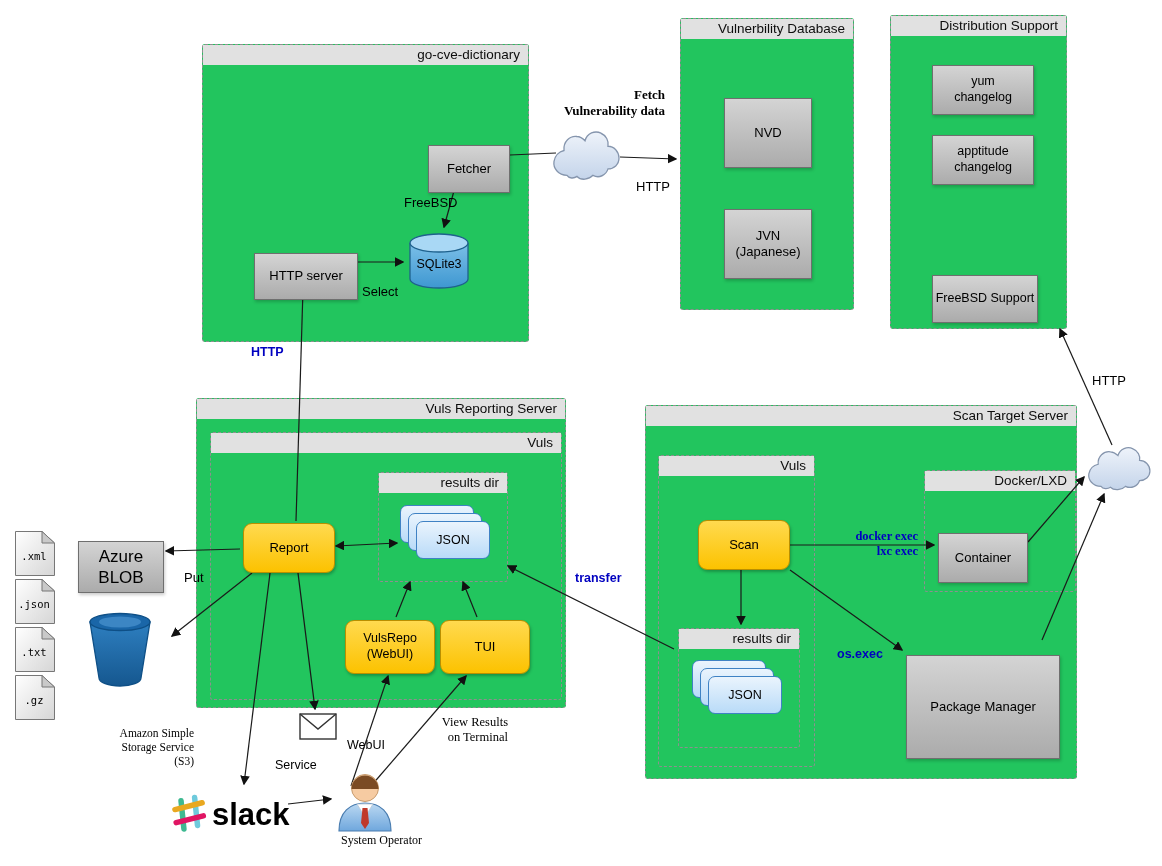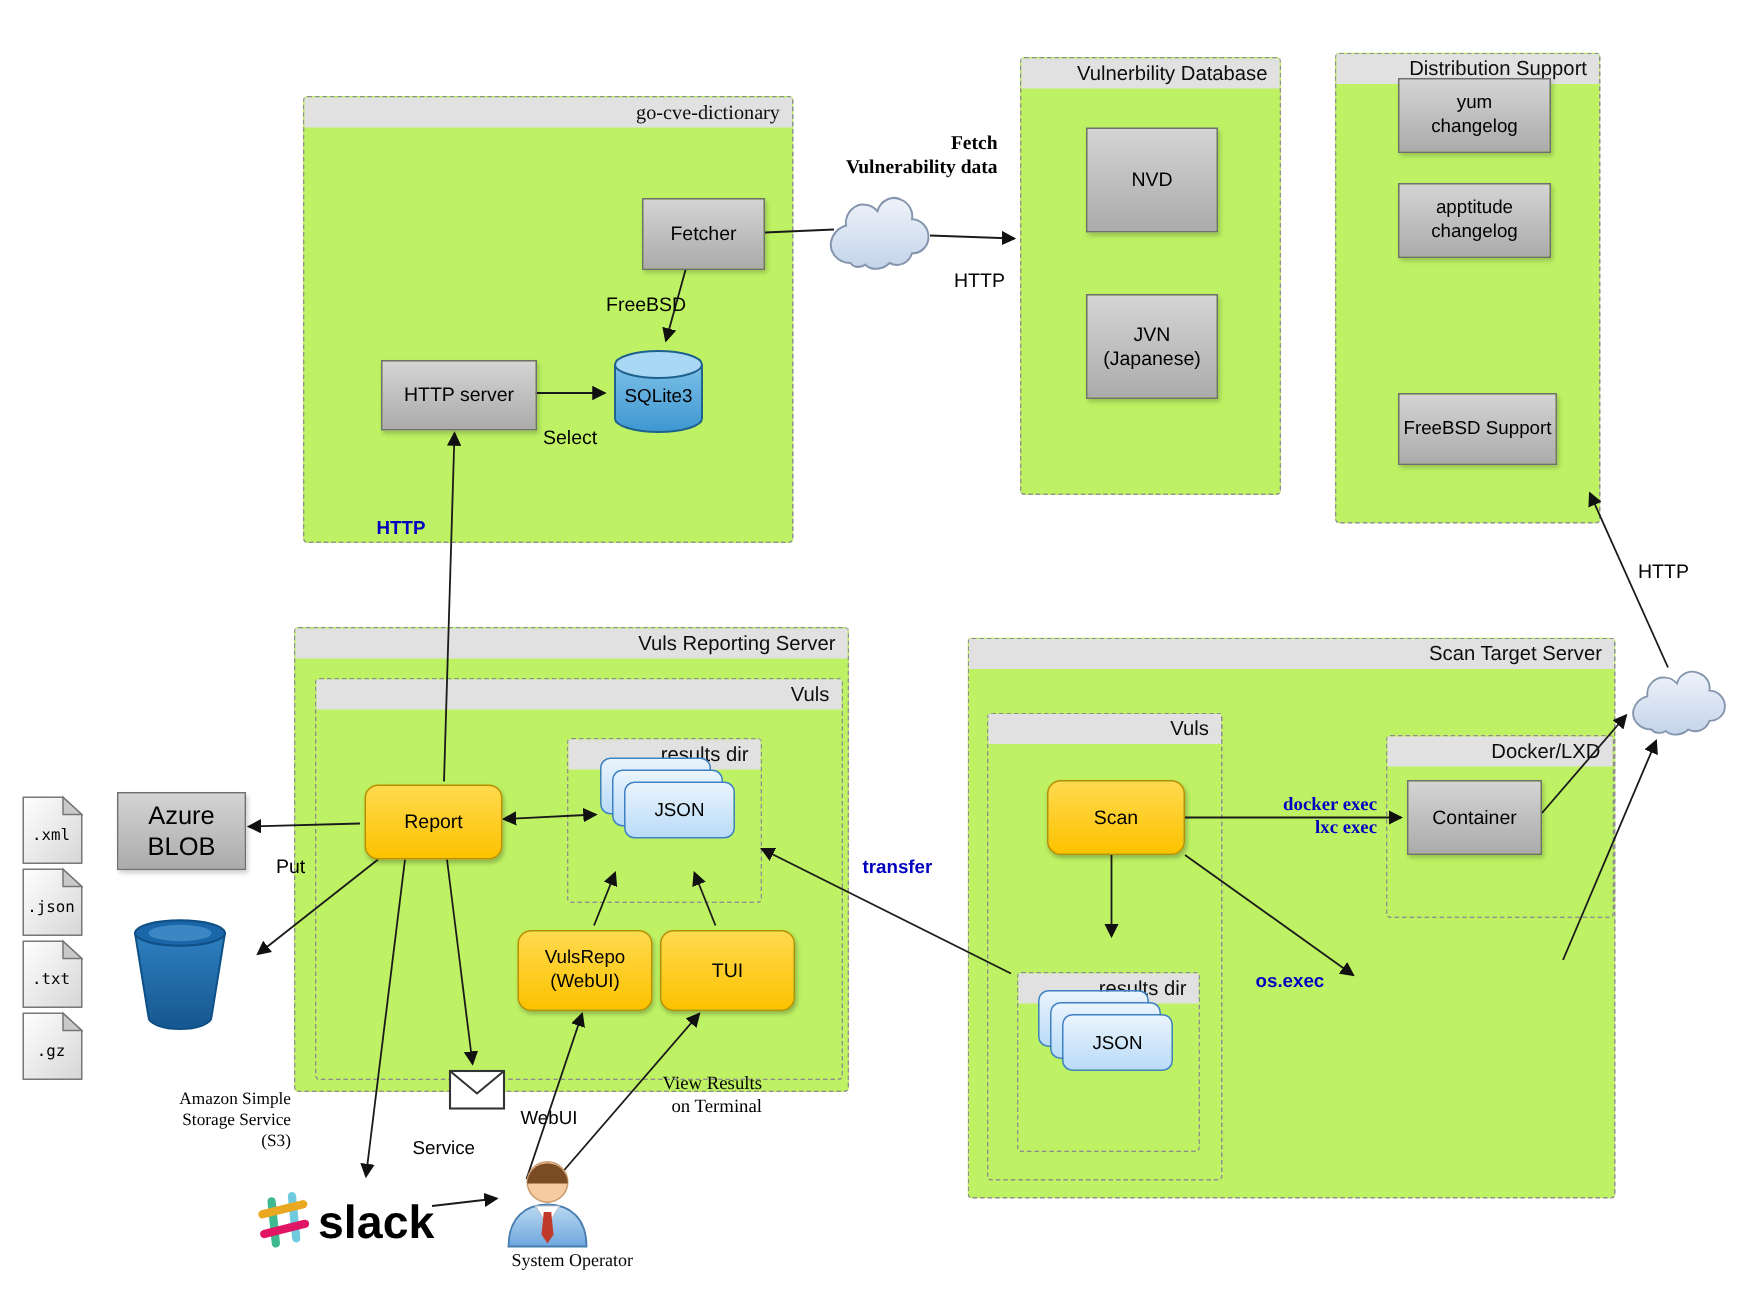"Vulnerbility Database" .frame { background: #bef264 -> #22c55e; margin-top: 20px -> none }
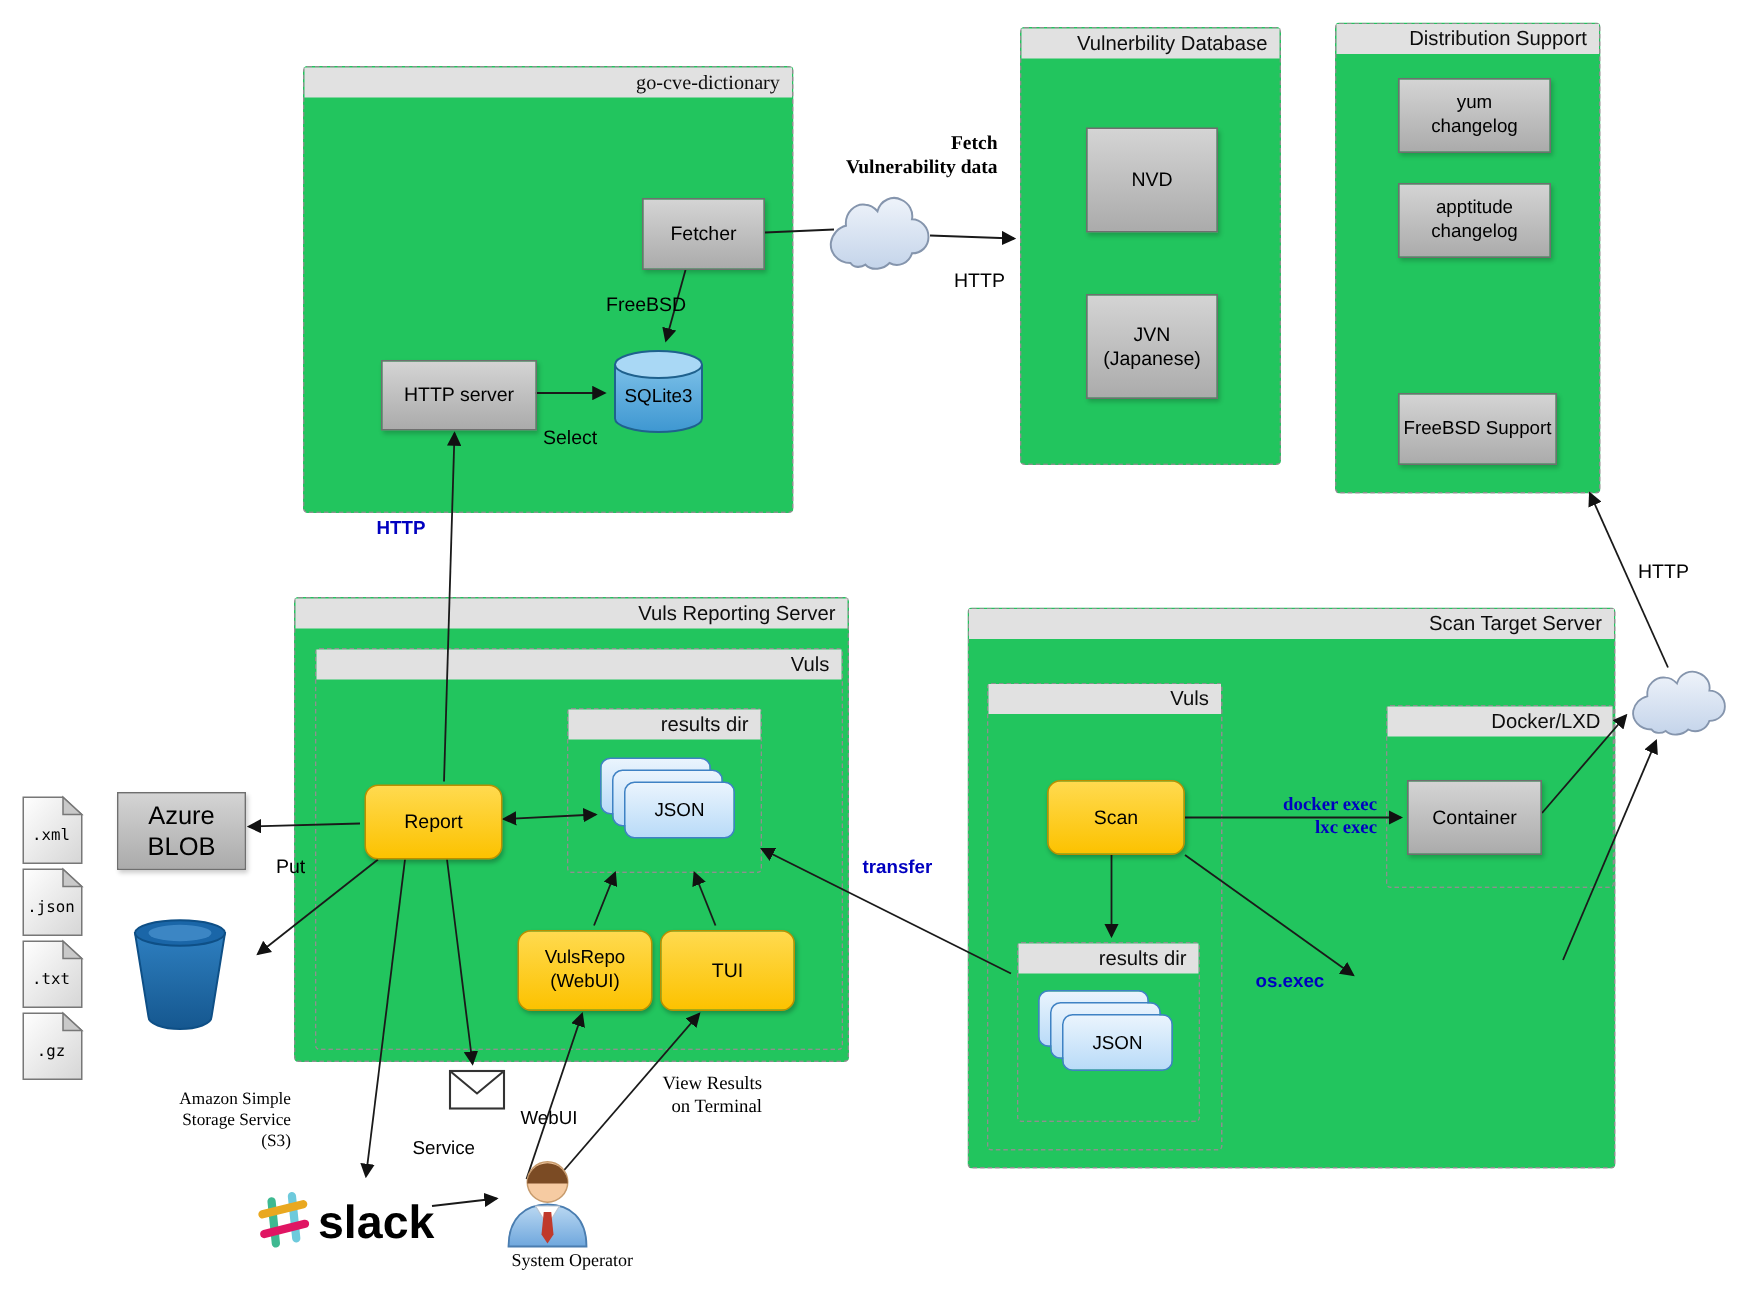"go-cve-dictionary" .mono { font-family: Liberation Serif, serif -> Liberation Sans, sans-serif }
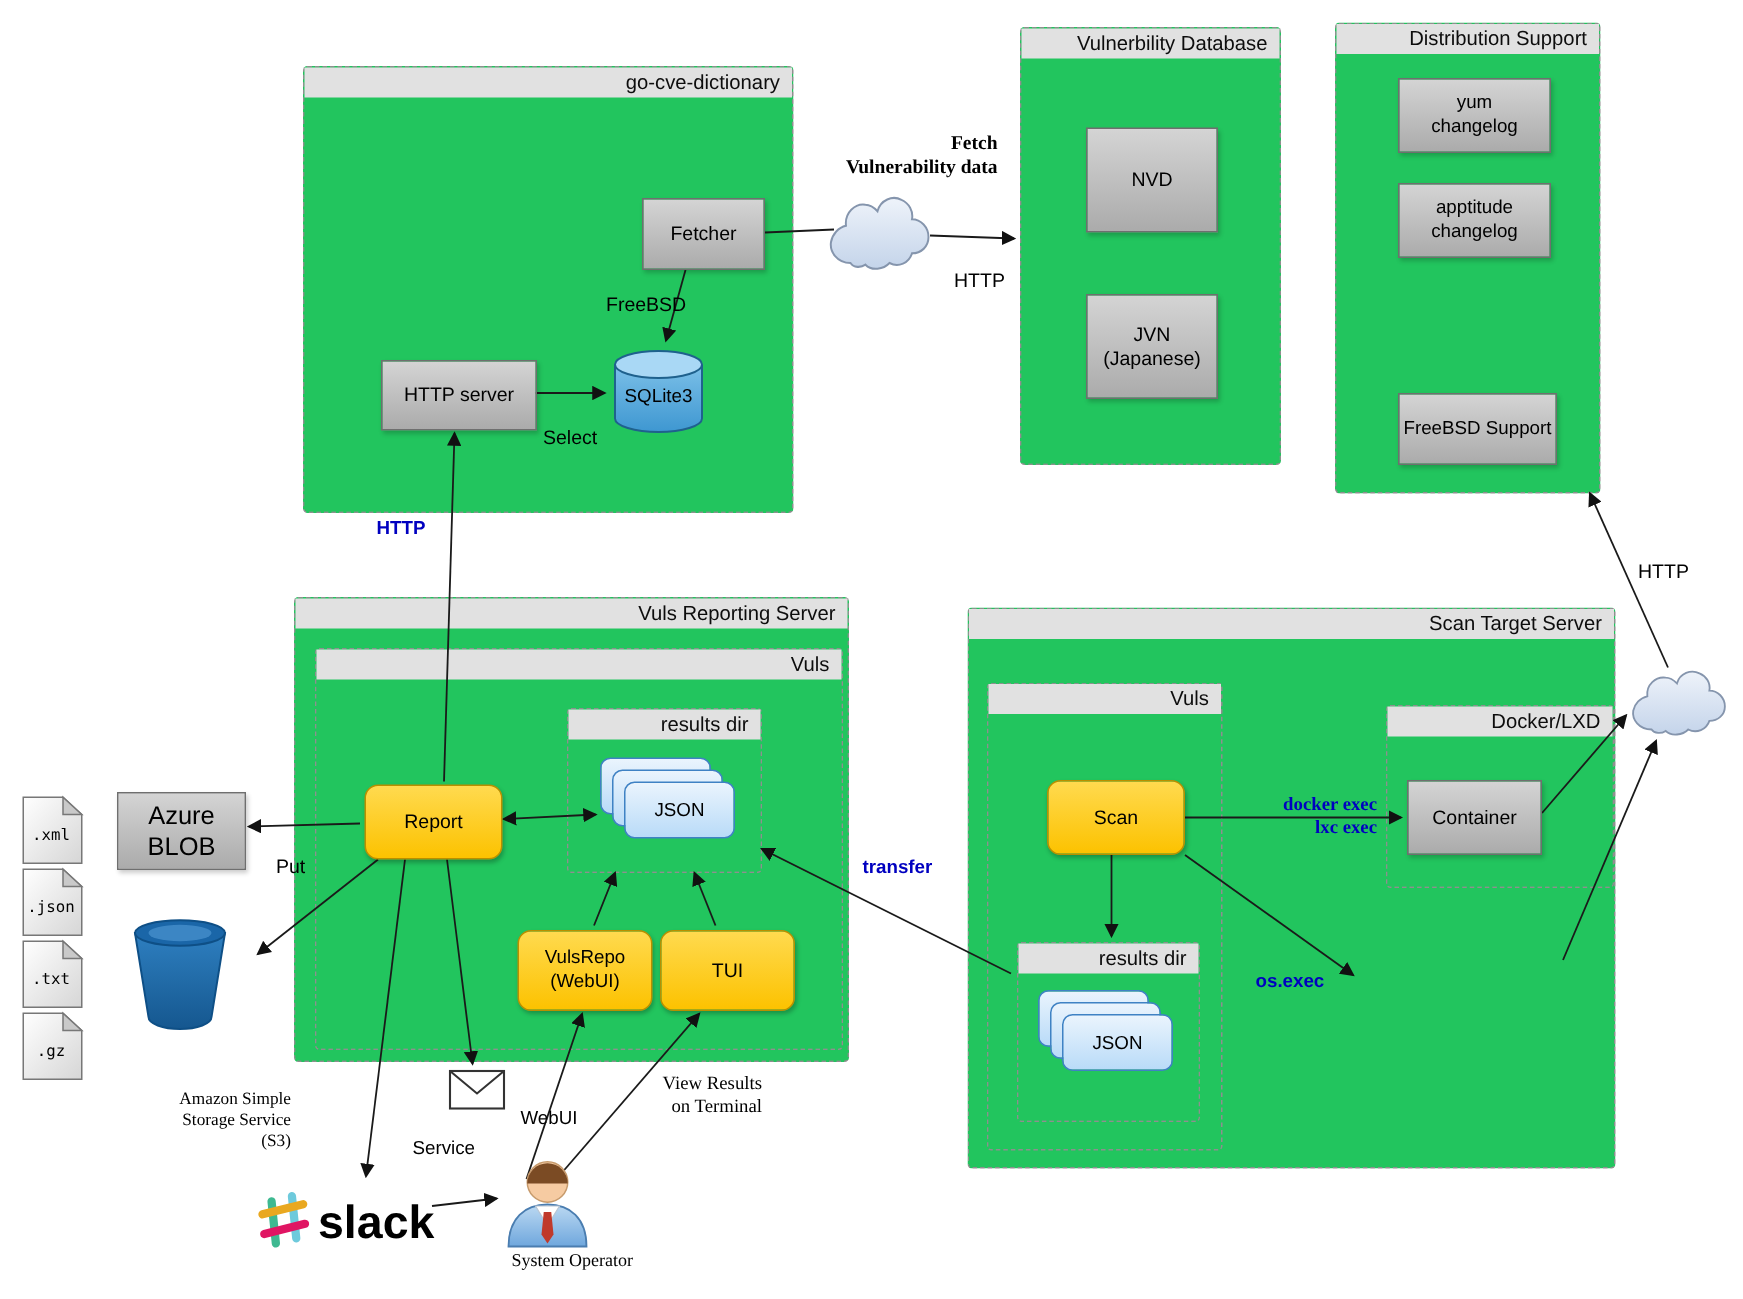"yum" .gbox { margin-top: none -> 13px }
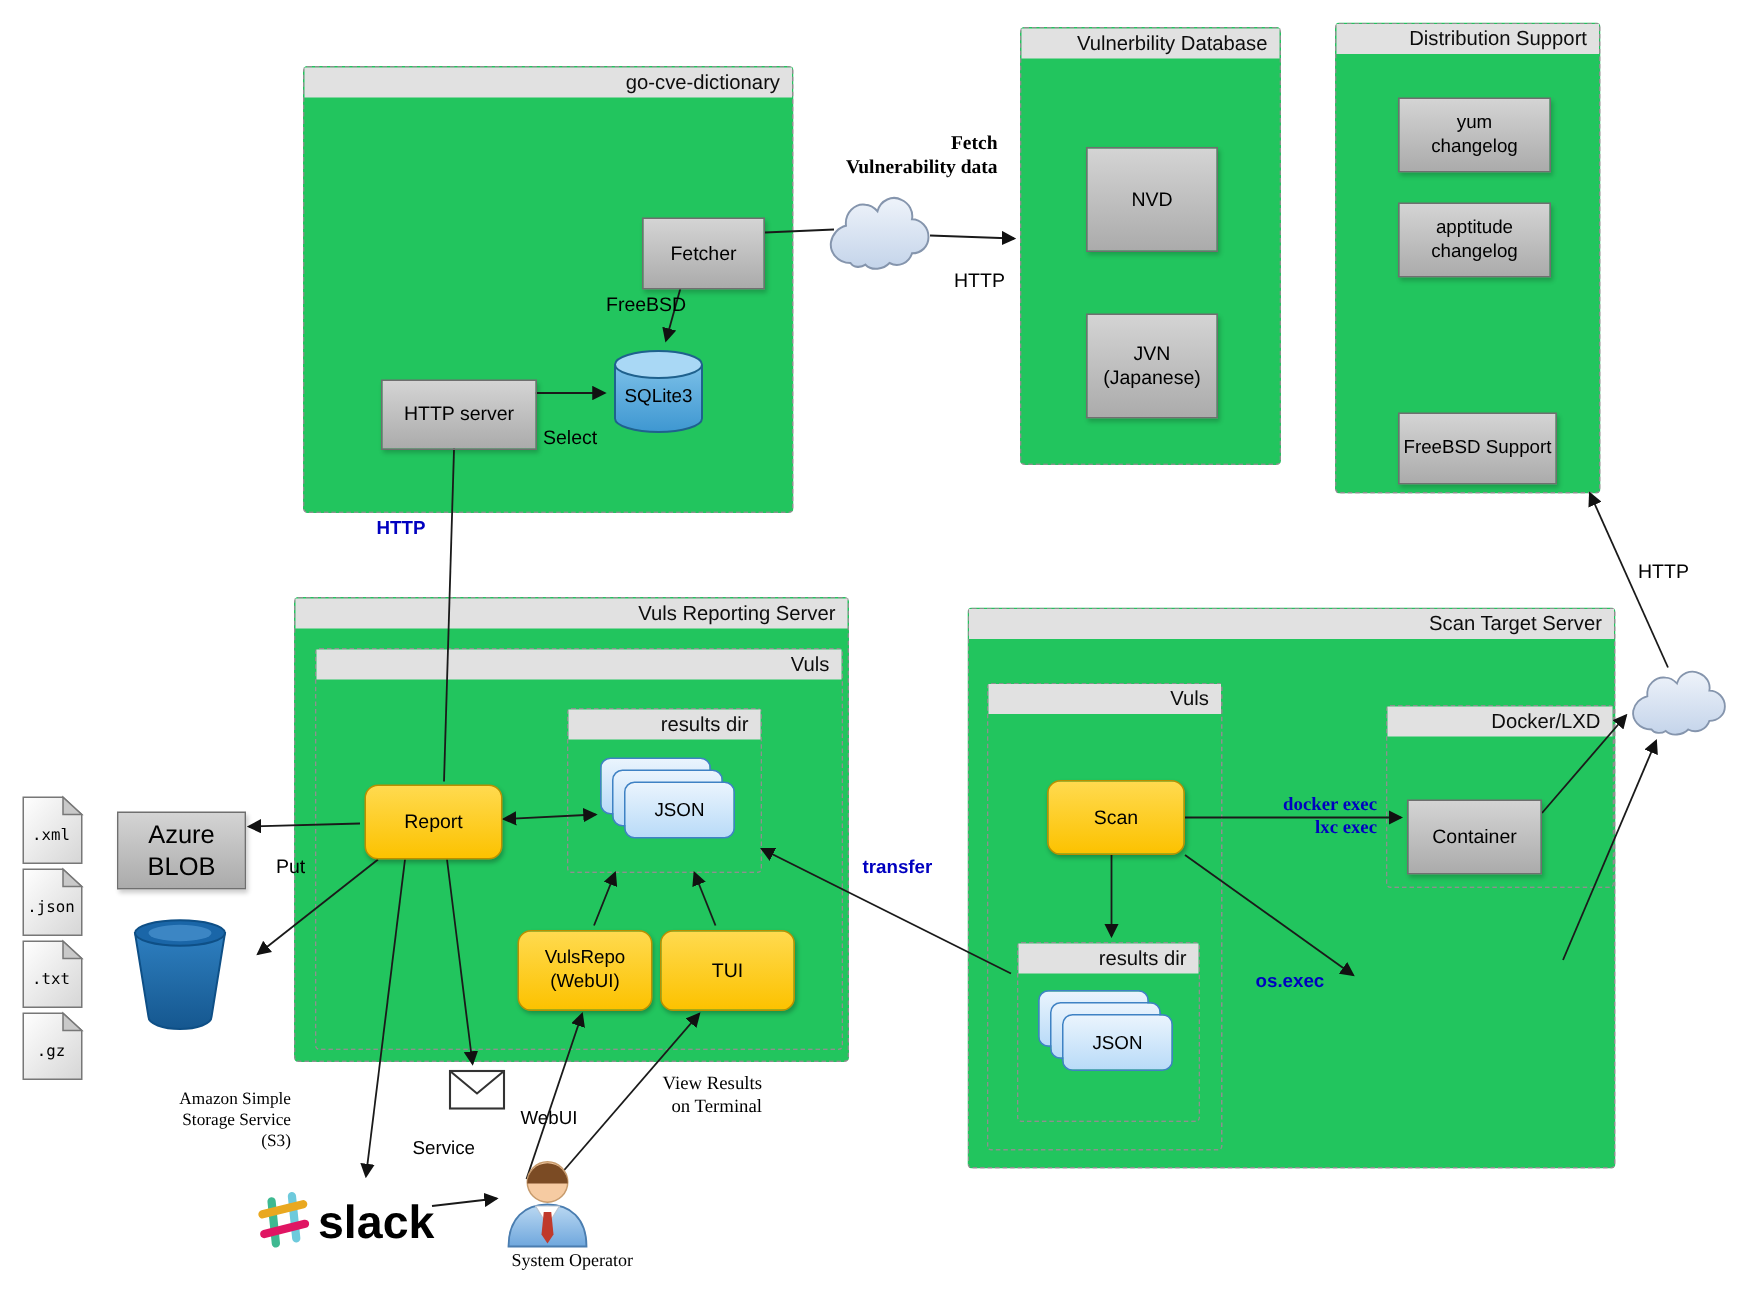"Package Manager" div.gbox { html: none -> <div>Package Manager</div> }
